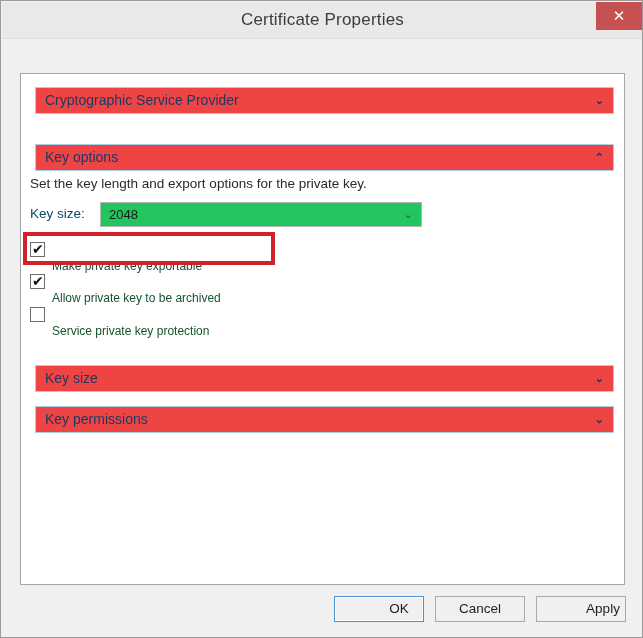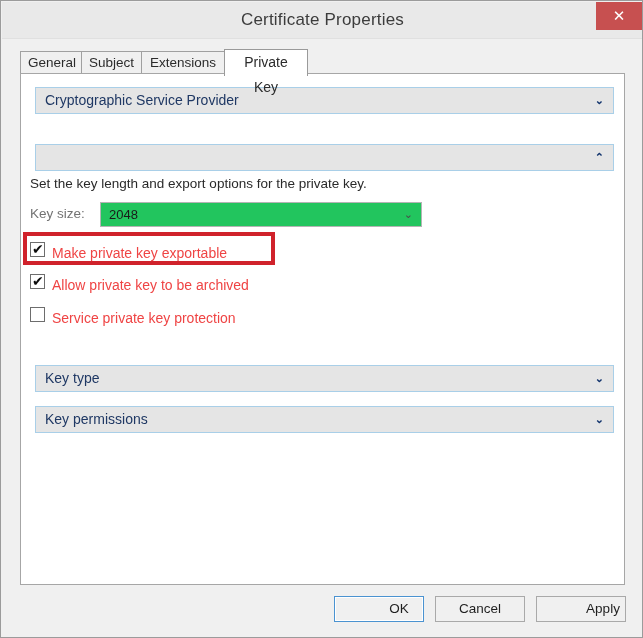"General" div.tabstrip { html: <div> <div>General</div> <div>Subject</div> <div>Extensions</div> <div>Private Key</div> </div> -> none }
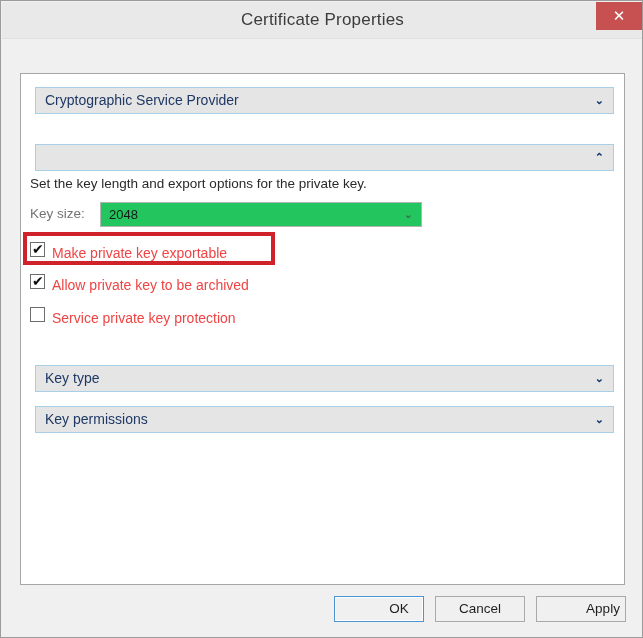"Cryptographic Service Provider" .section-header { background: #e5e5e5 -> #ef4444 }
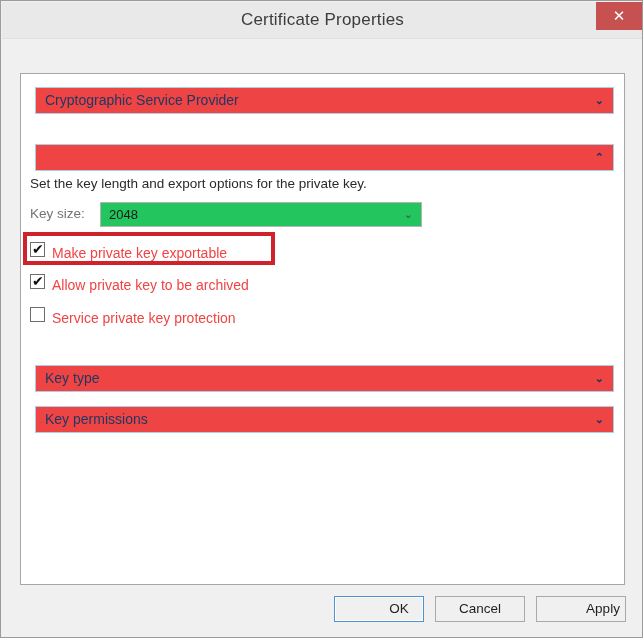"Key options" span.label { html: none -> <span>Key options</span> }
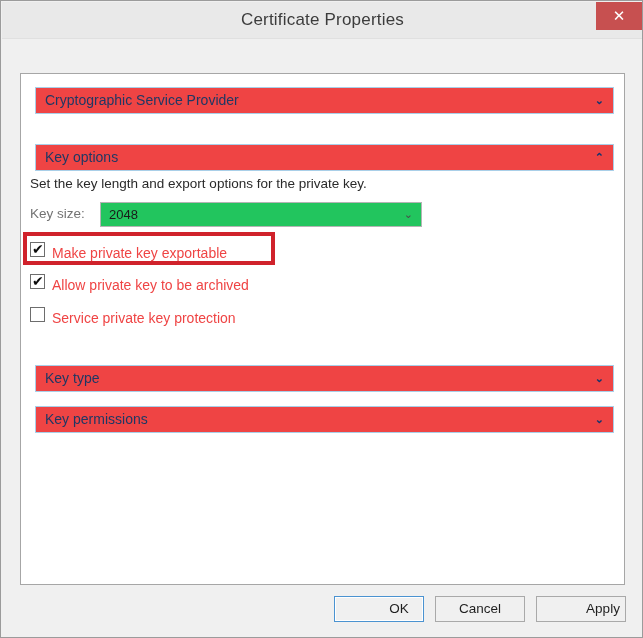"Key size:" .keysize-label { color: #737373 -> #0c4a6e }
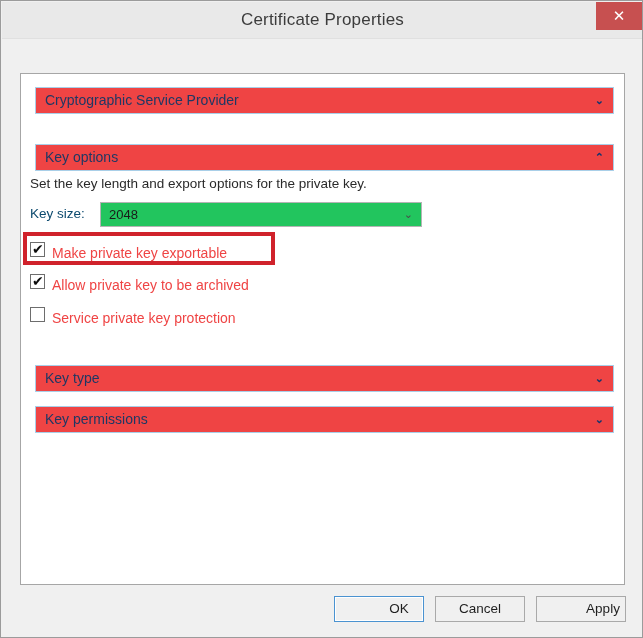"Make private key exportable" .cblabel { color: #ef4444 -> #14532d; font-size: 14px -> 12px; top: 4px -> 17px }
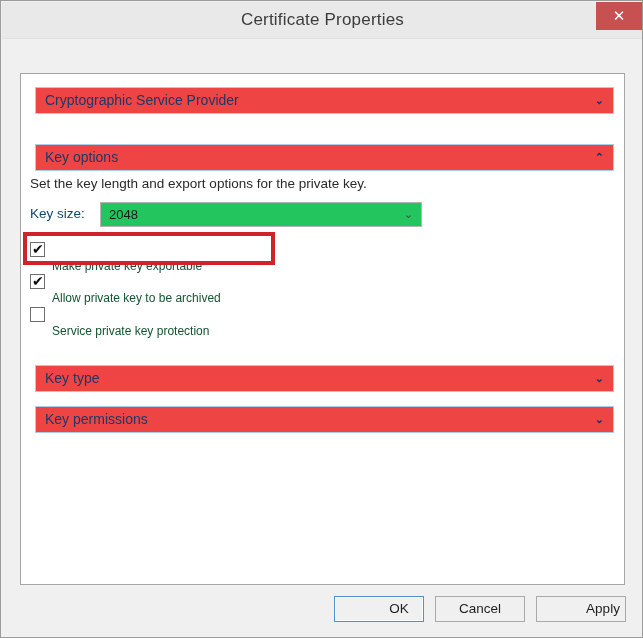"Key type" span.label { text: type -> size }
